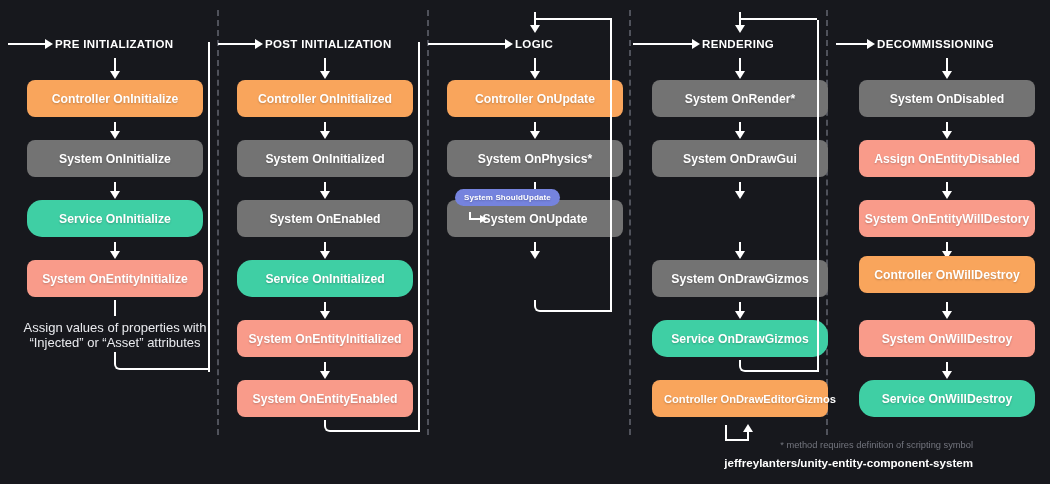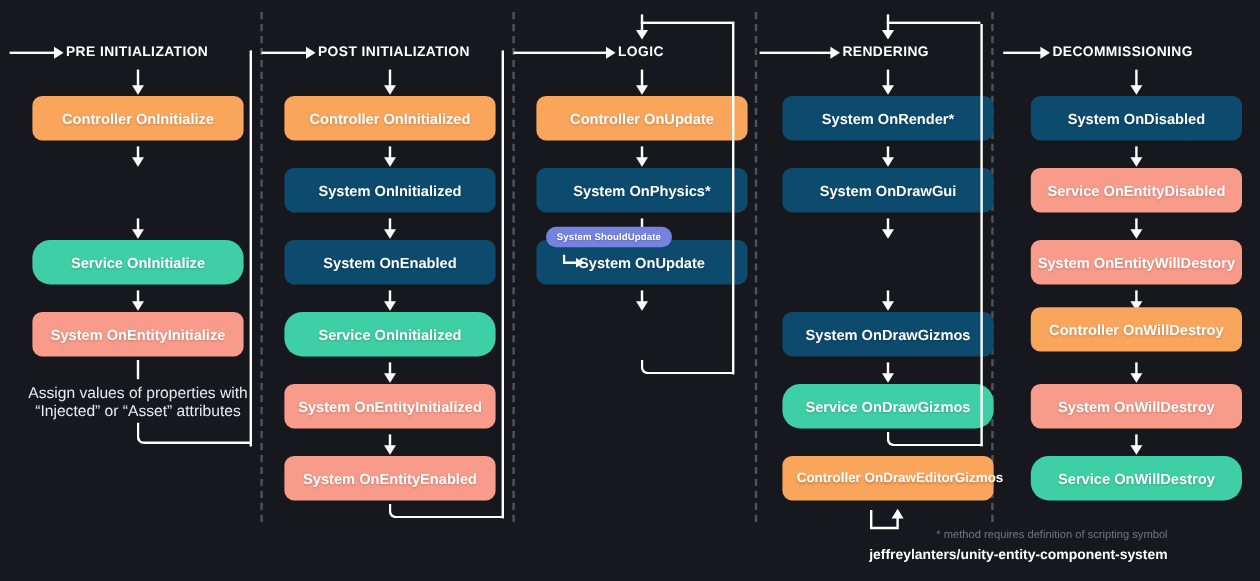"System OnRender*" .c-purple { background: #0c4a6e -> #737373 }
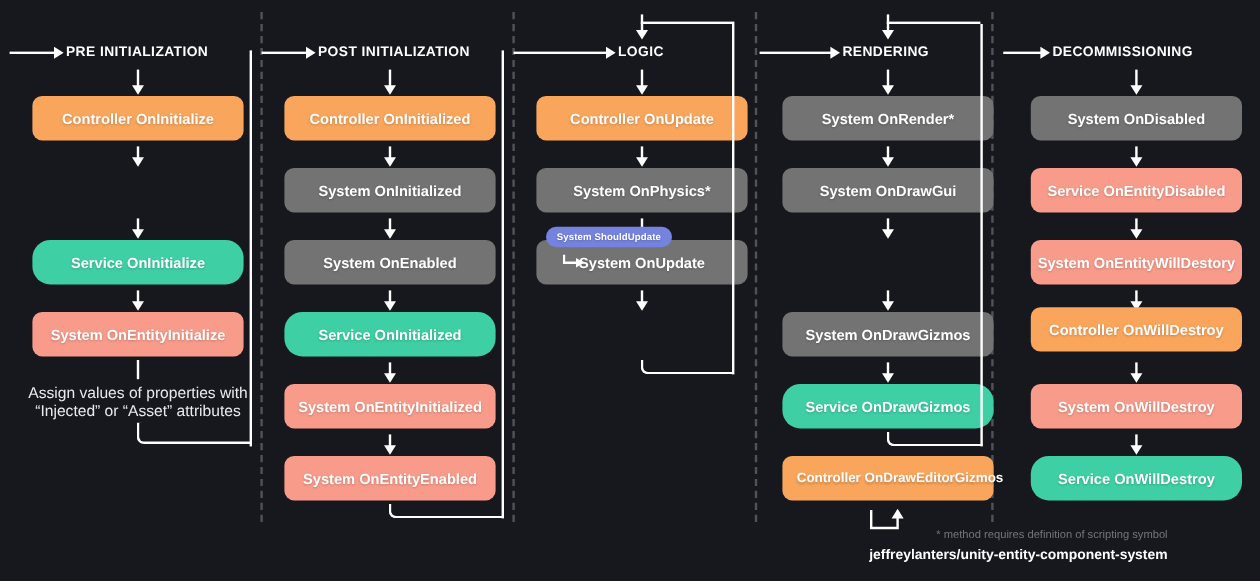"System OnInitialize" div.node { html: none -> <div>System OnInitialize</div> }
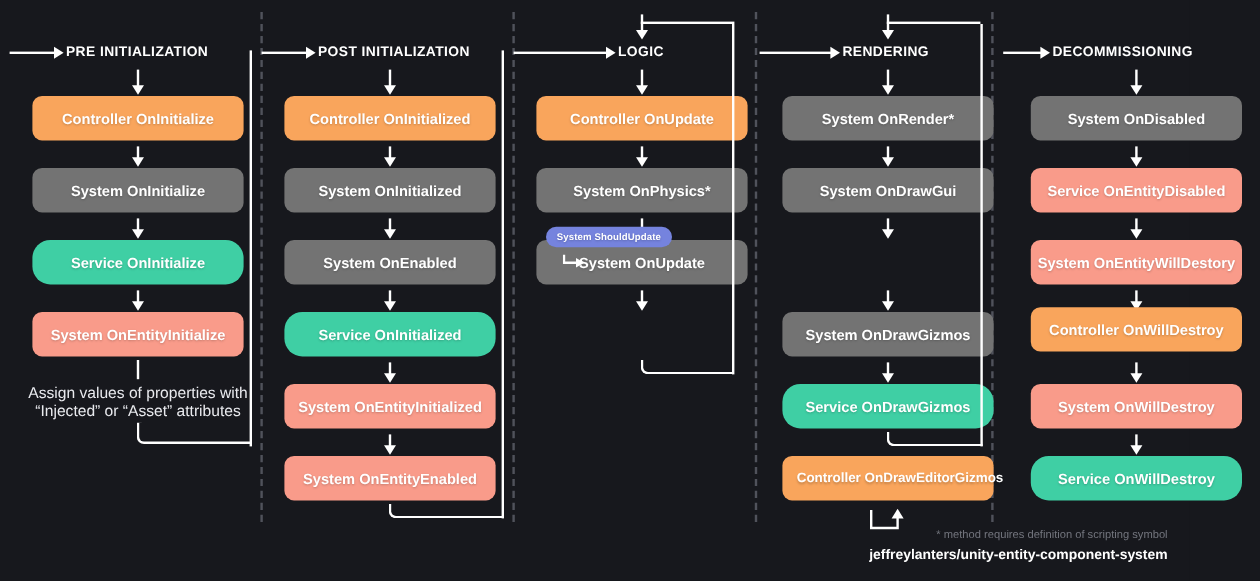"Service OnEntityDisabled" div.node { text: Service -> Assign }
